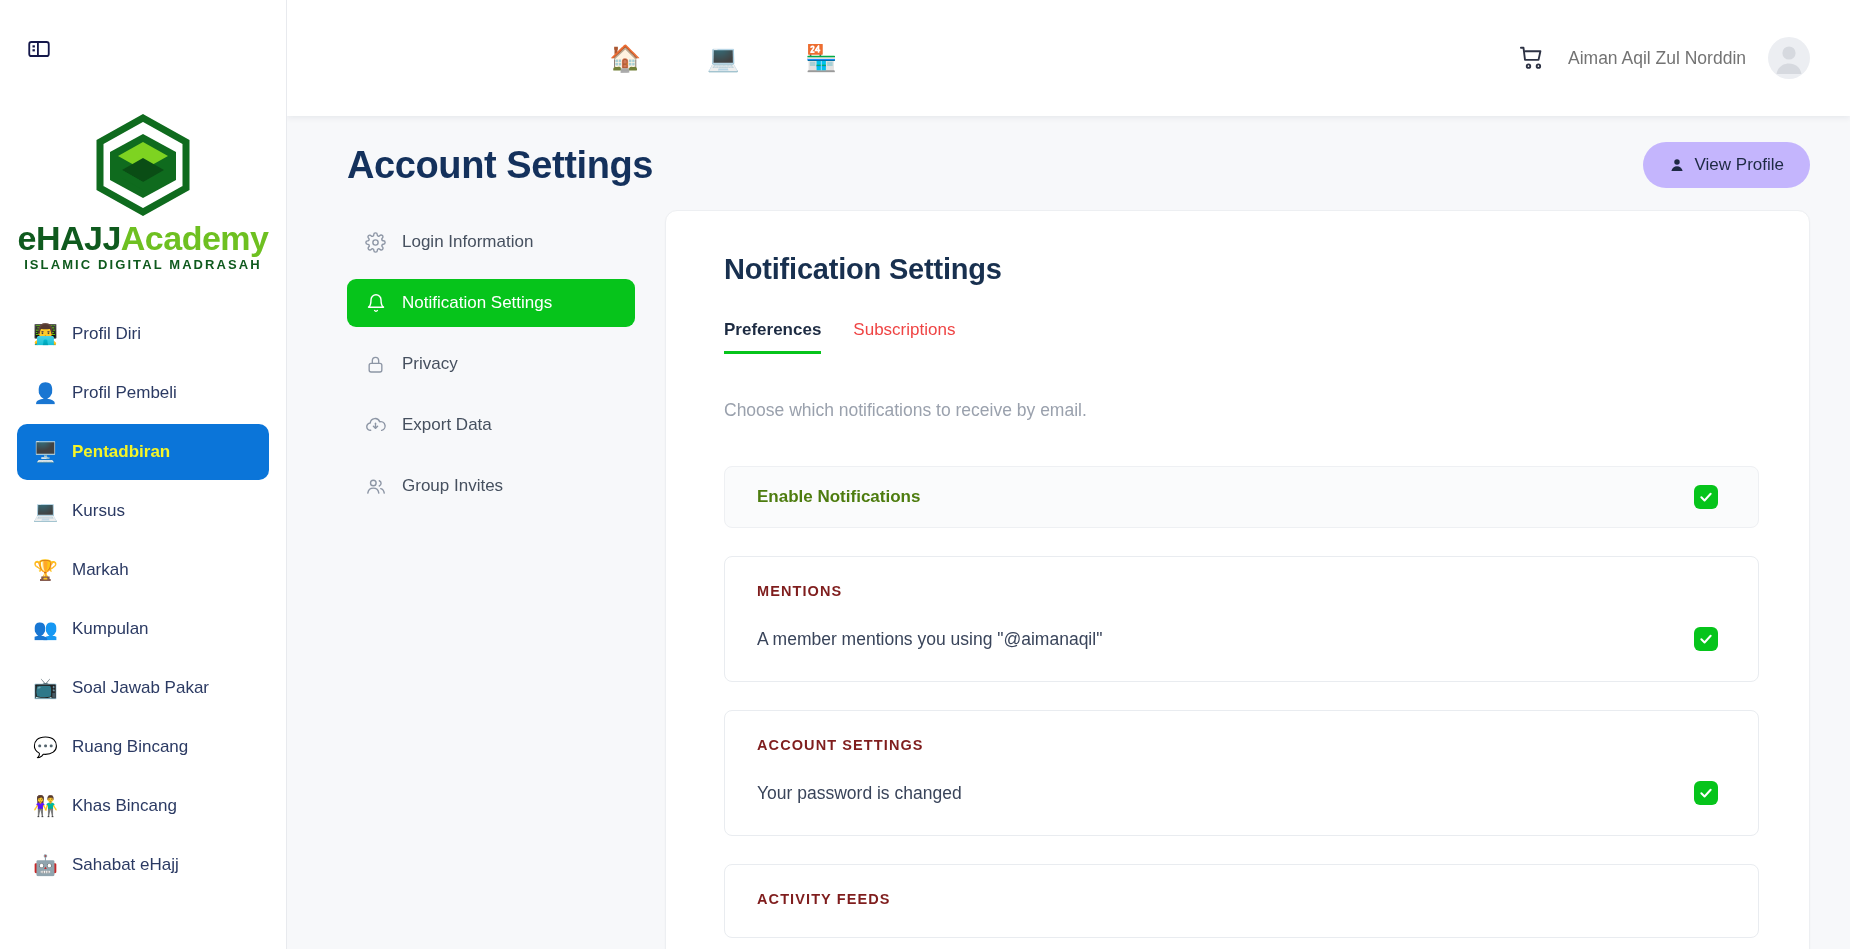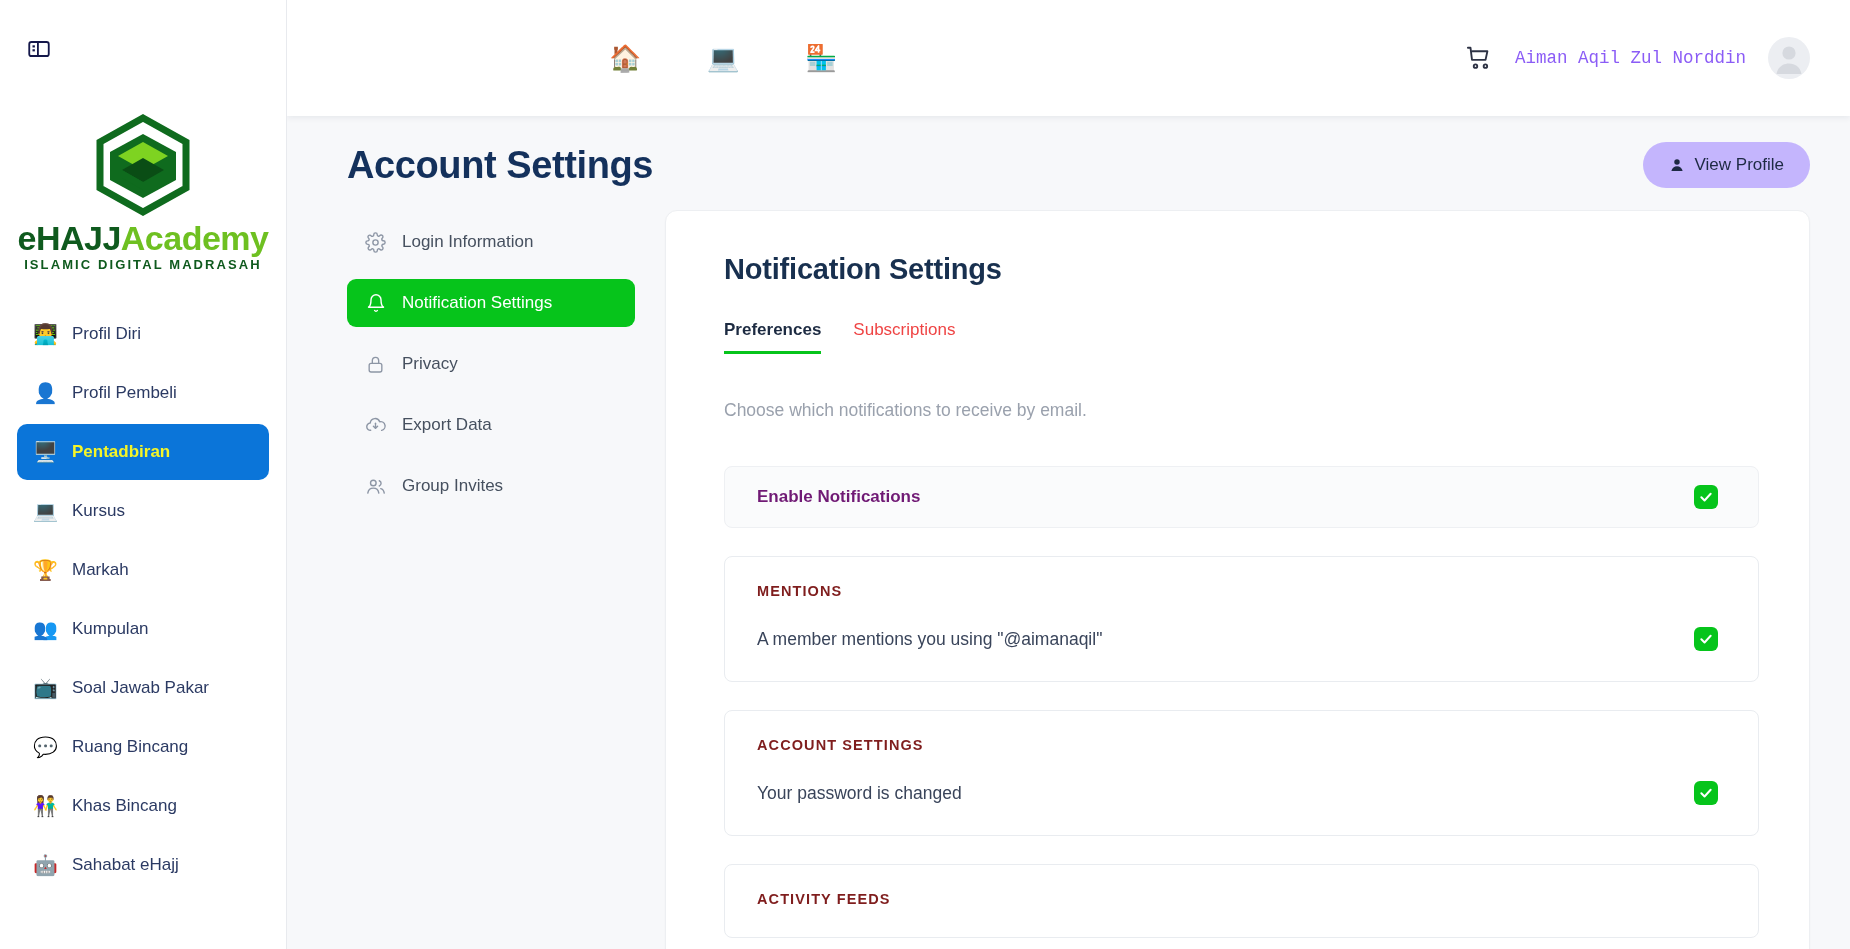"Aiman Aqil Zul Norddin" .user-name { color: #8b5cf6 -> #737373; font-family: Liberation Mono, monospace -> none }
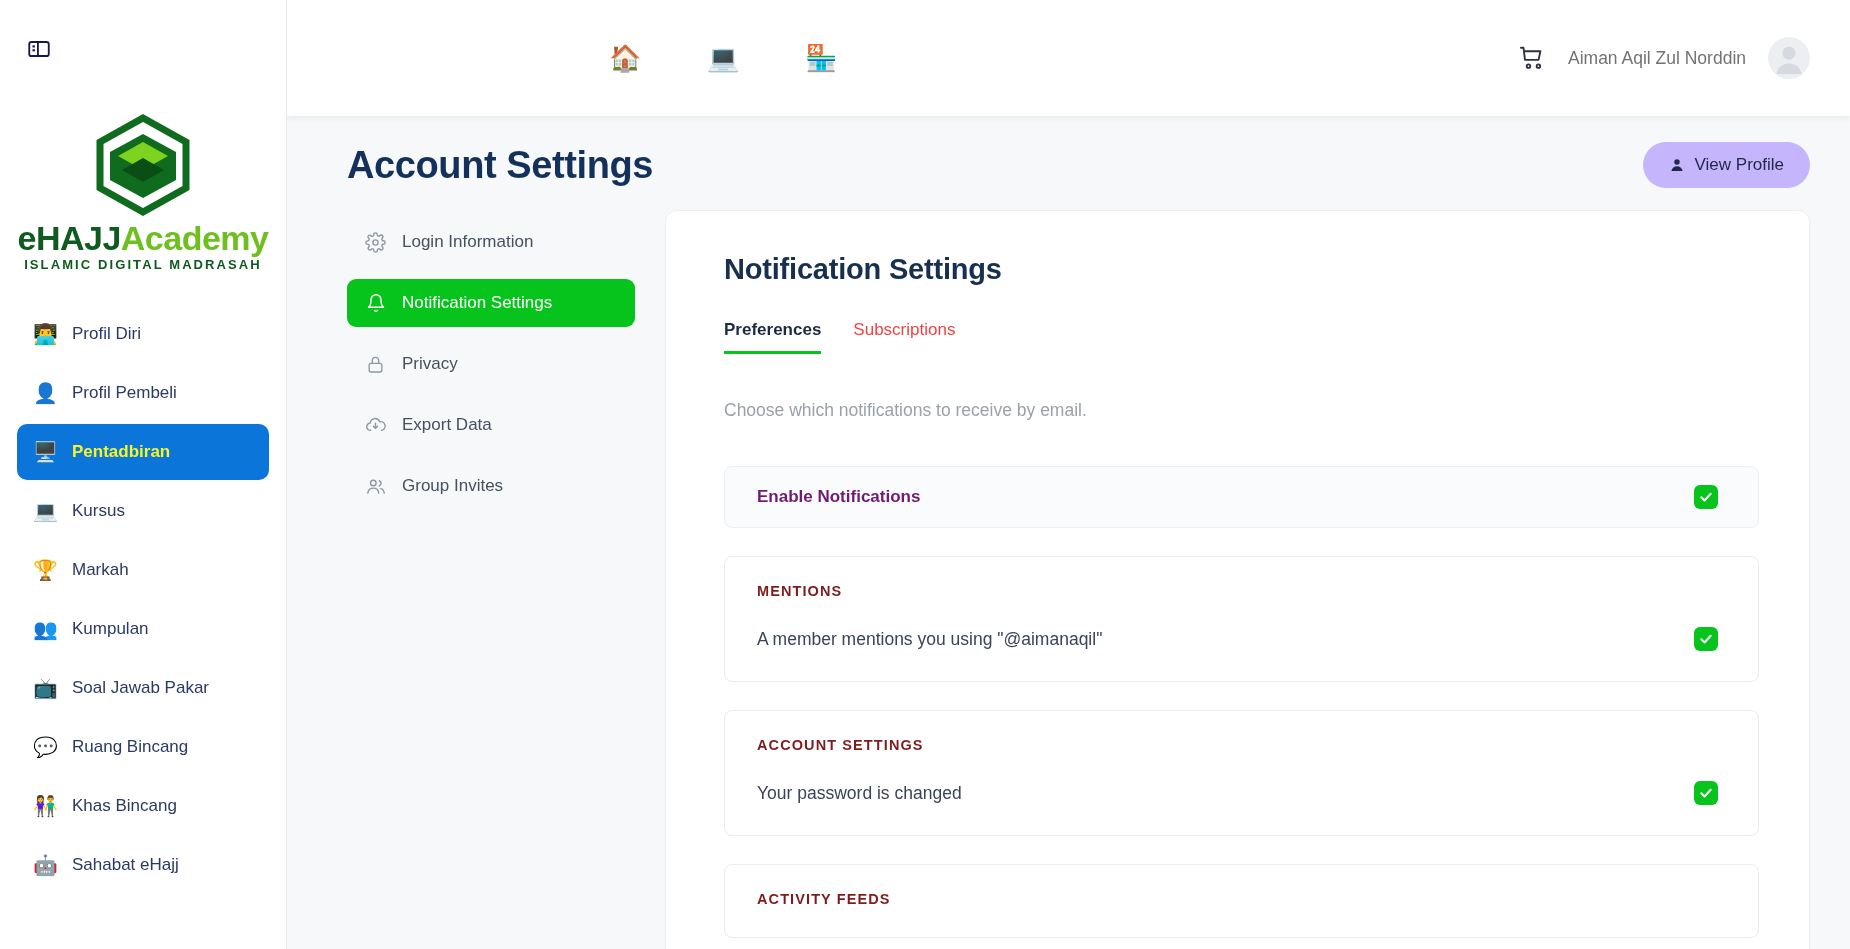"Enable Notifications" .enable-label { color: #701a75 -> #4d7c0f }
